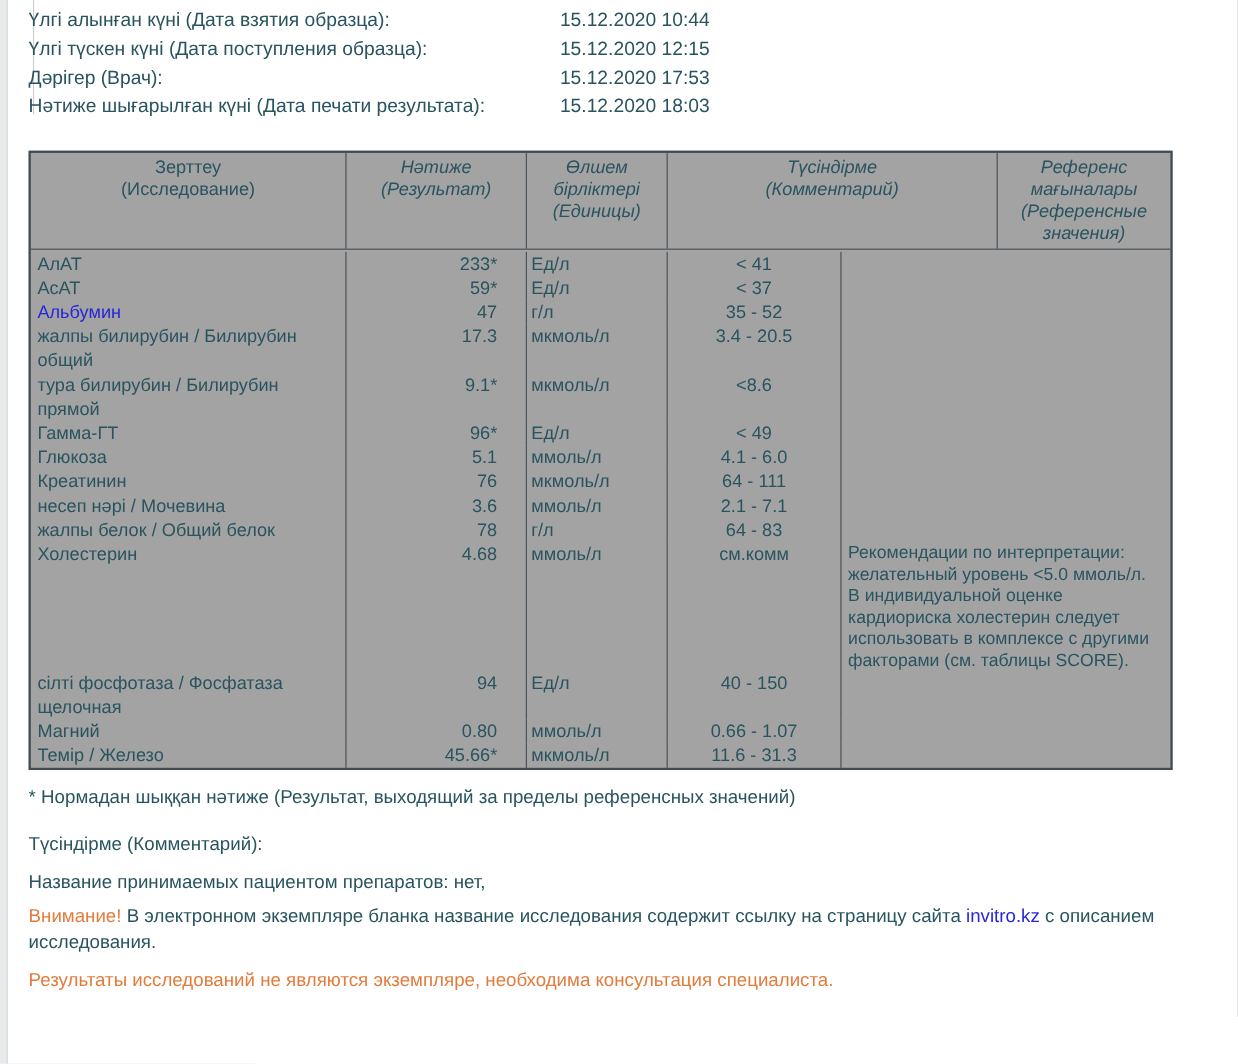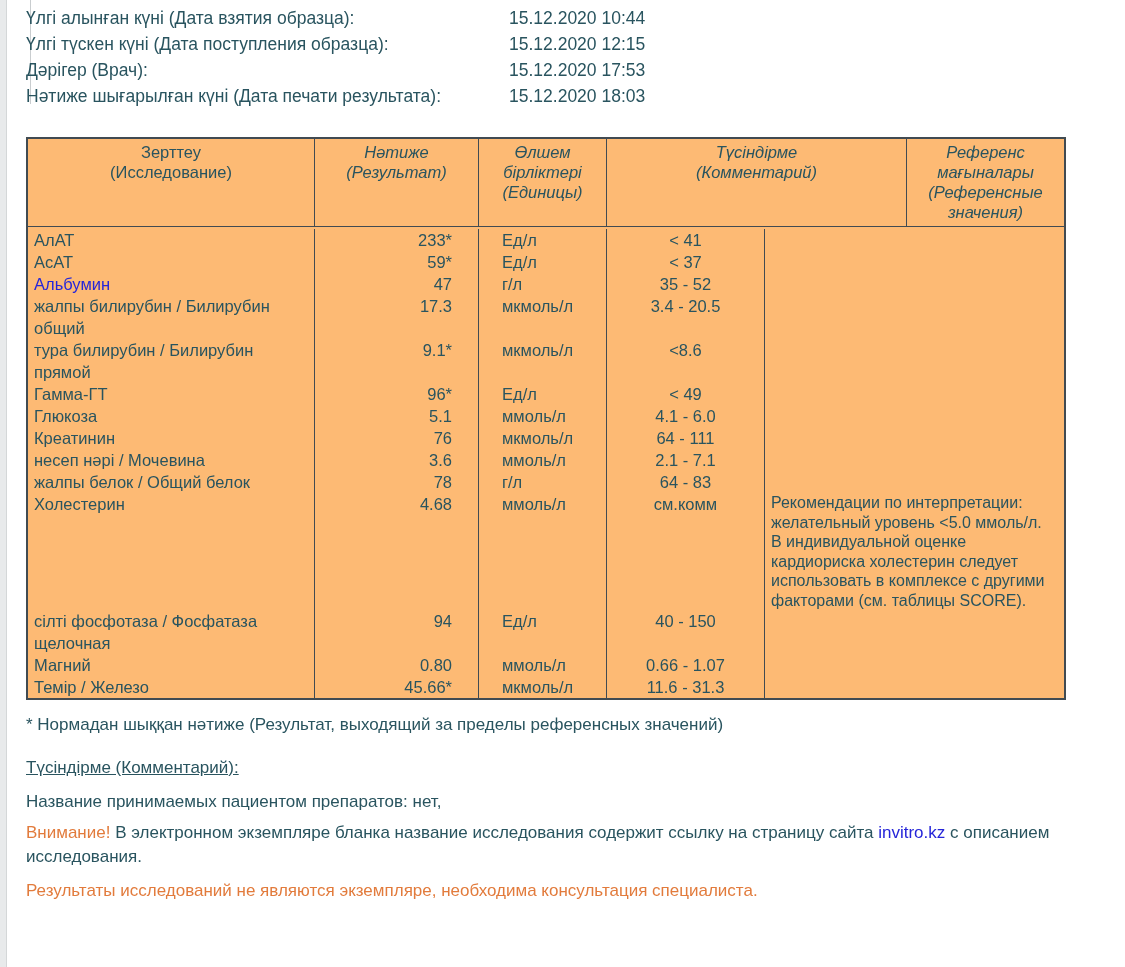"Зерттеу" .rtable { background: #fdba74 -> #a3a3a3 }
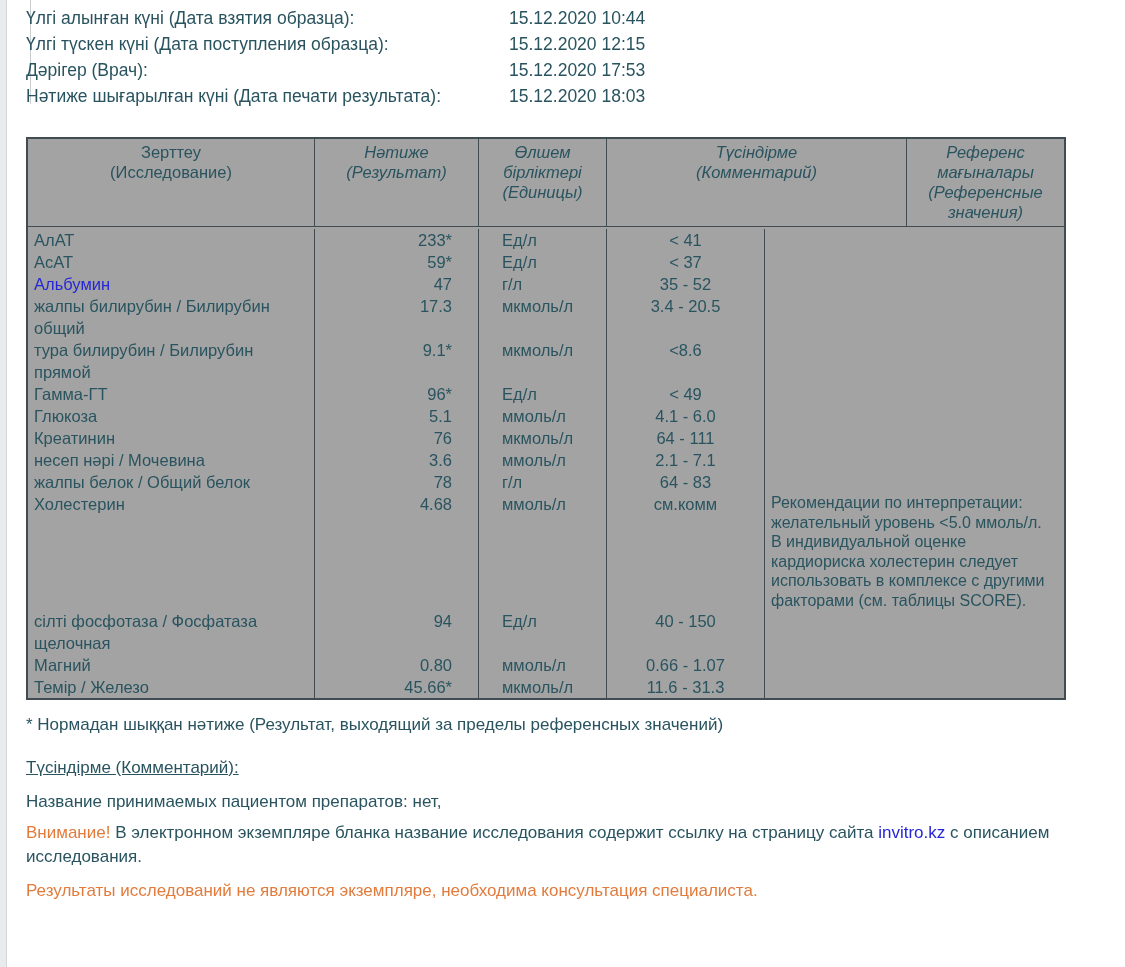"Ед/л" .c3 { padding-left: 23px -> 4px }
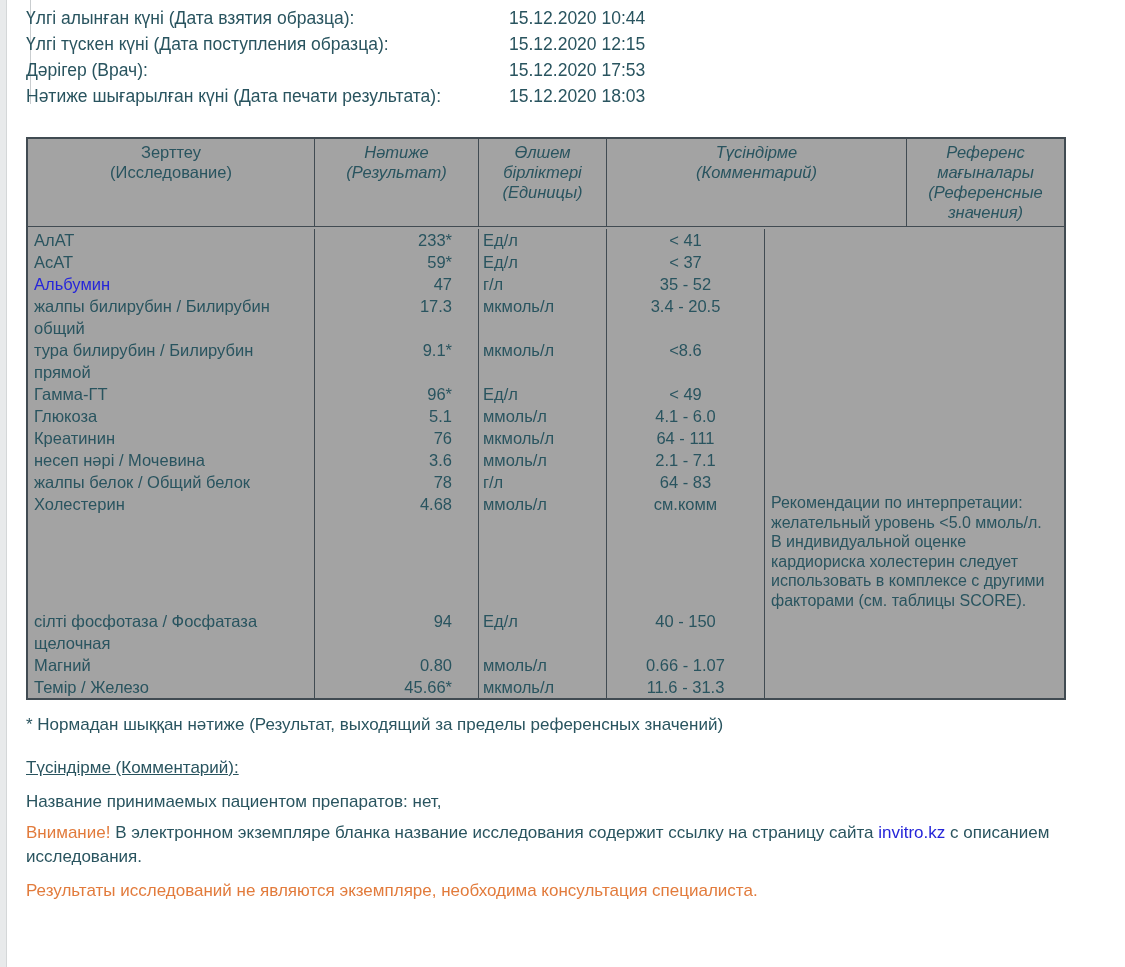"Түсіндірме (Комментарий):" .comment-label { text-decoration: underline -> none }
